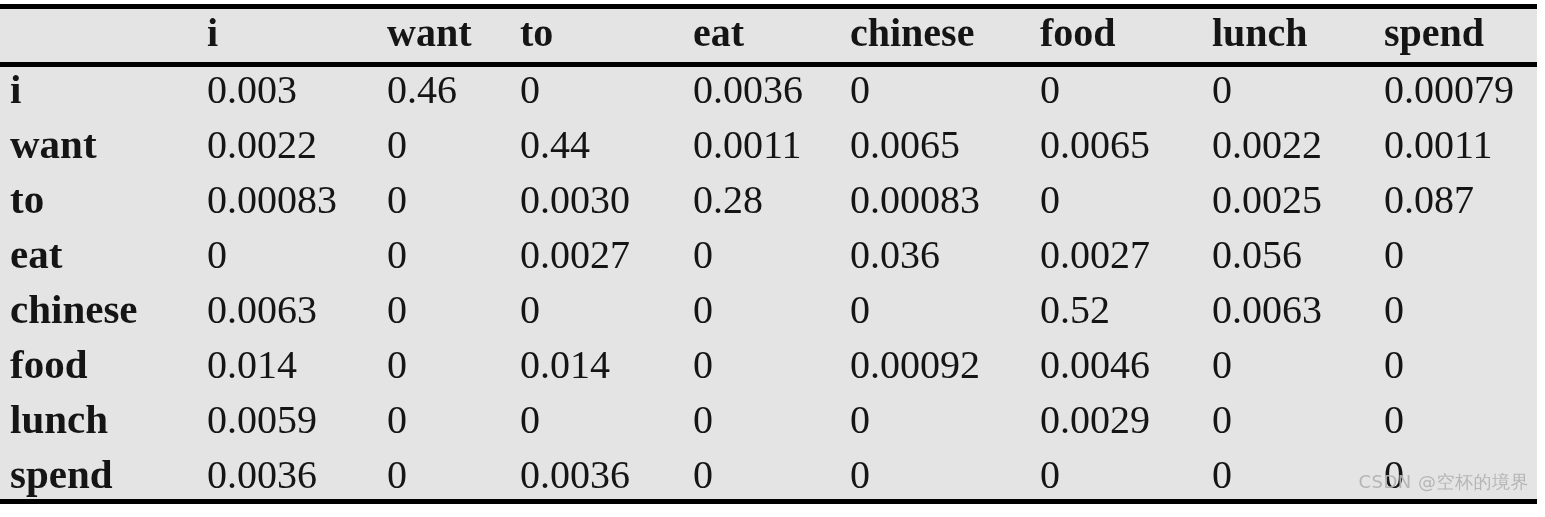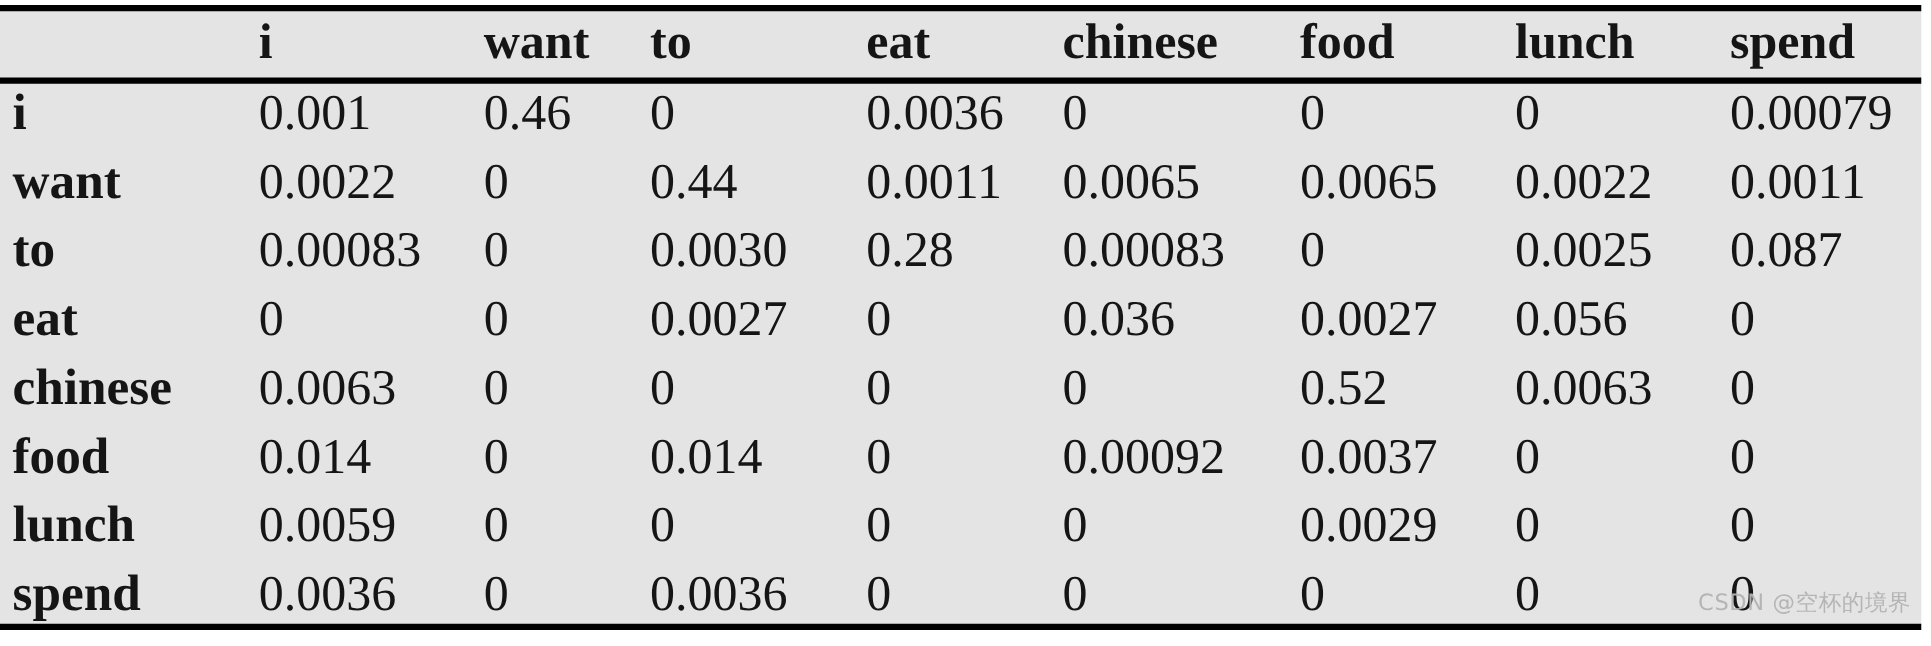"0.001" td.cell { text: 0.001 -> 0.003 }
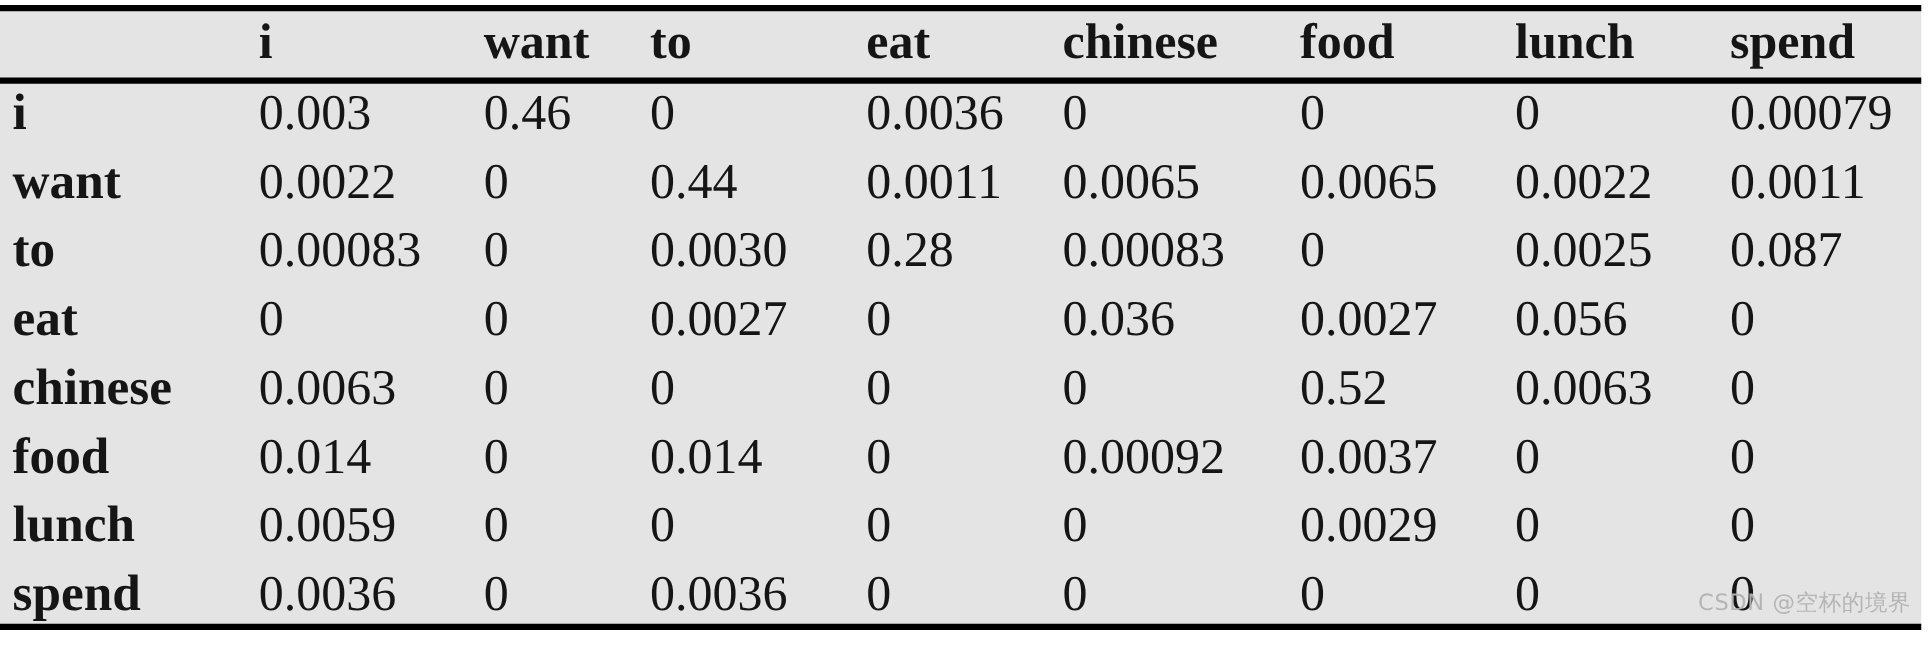"0.0037" td.cell { text: 0.0037 -> 0.0046 }
